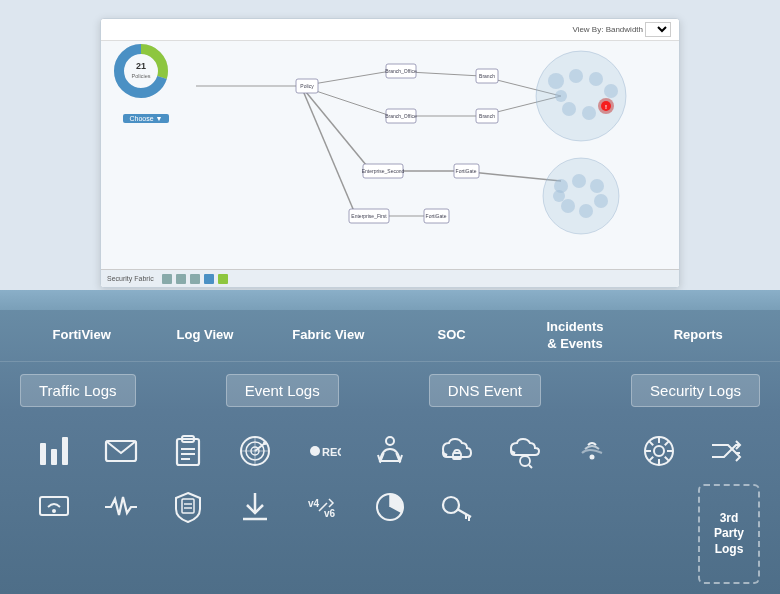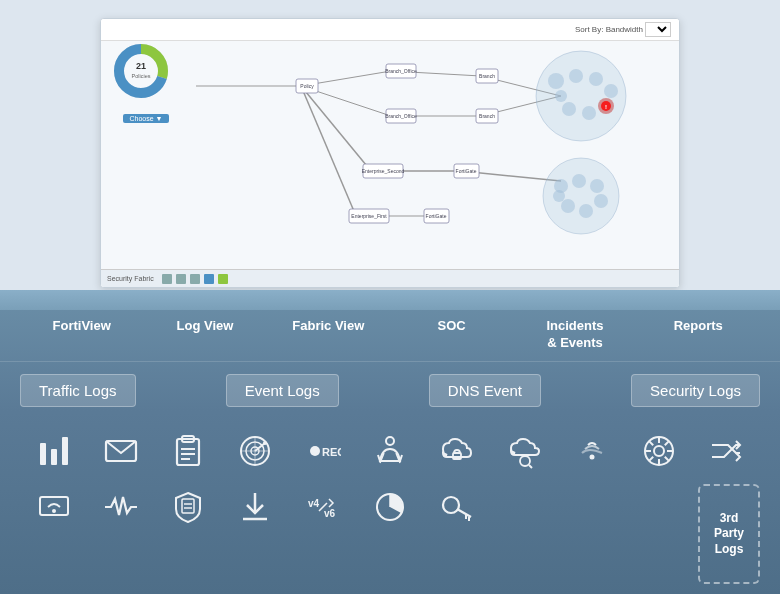"Sort By: Bandwidth" span { text: Sort -> View }
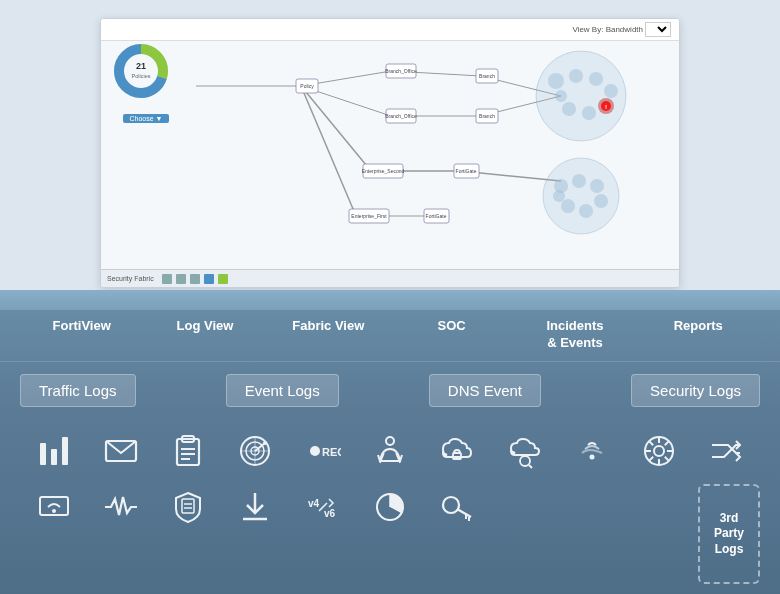"FortiView" .nav-bar { align-items: none -> center }
